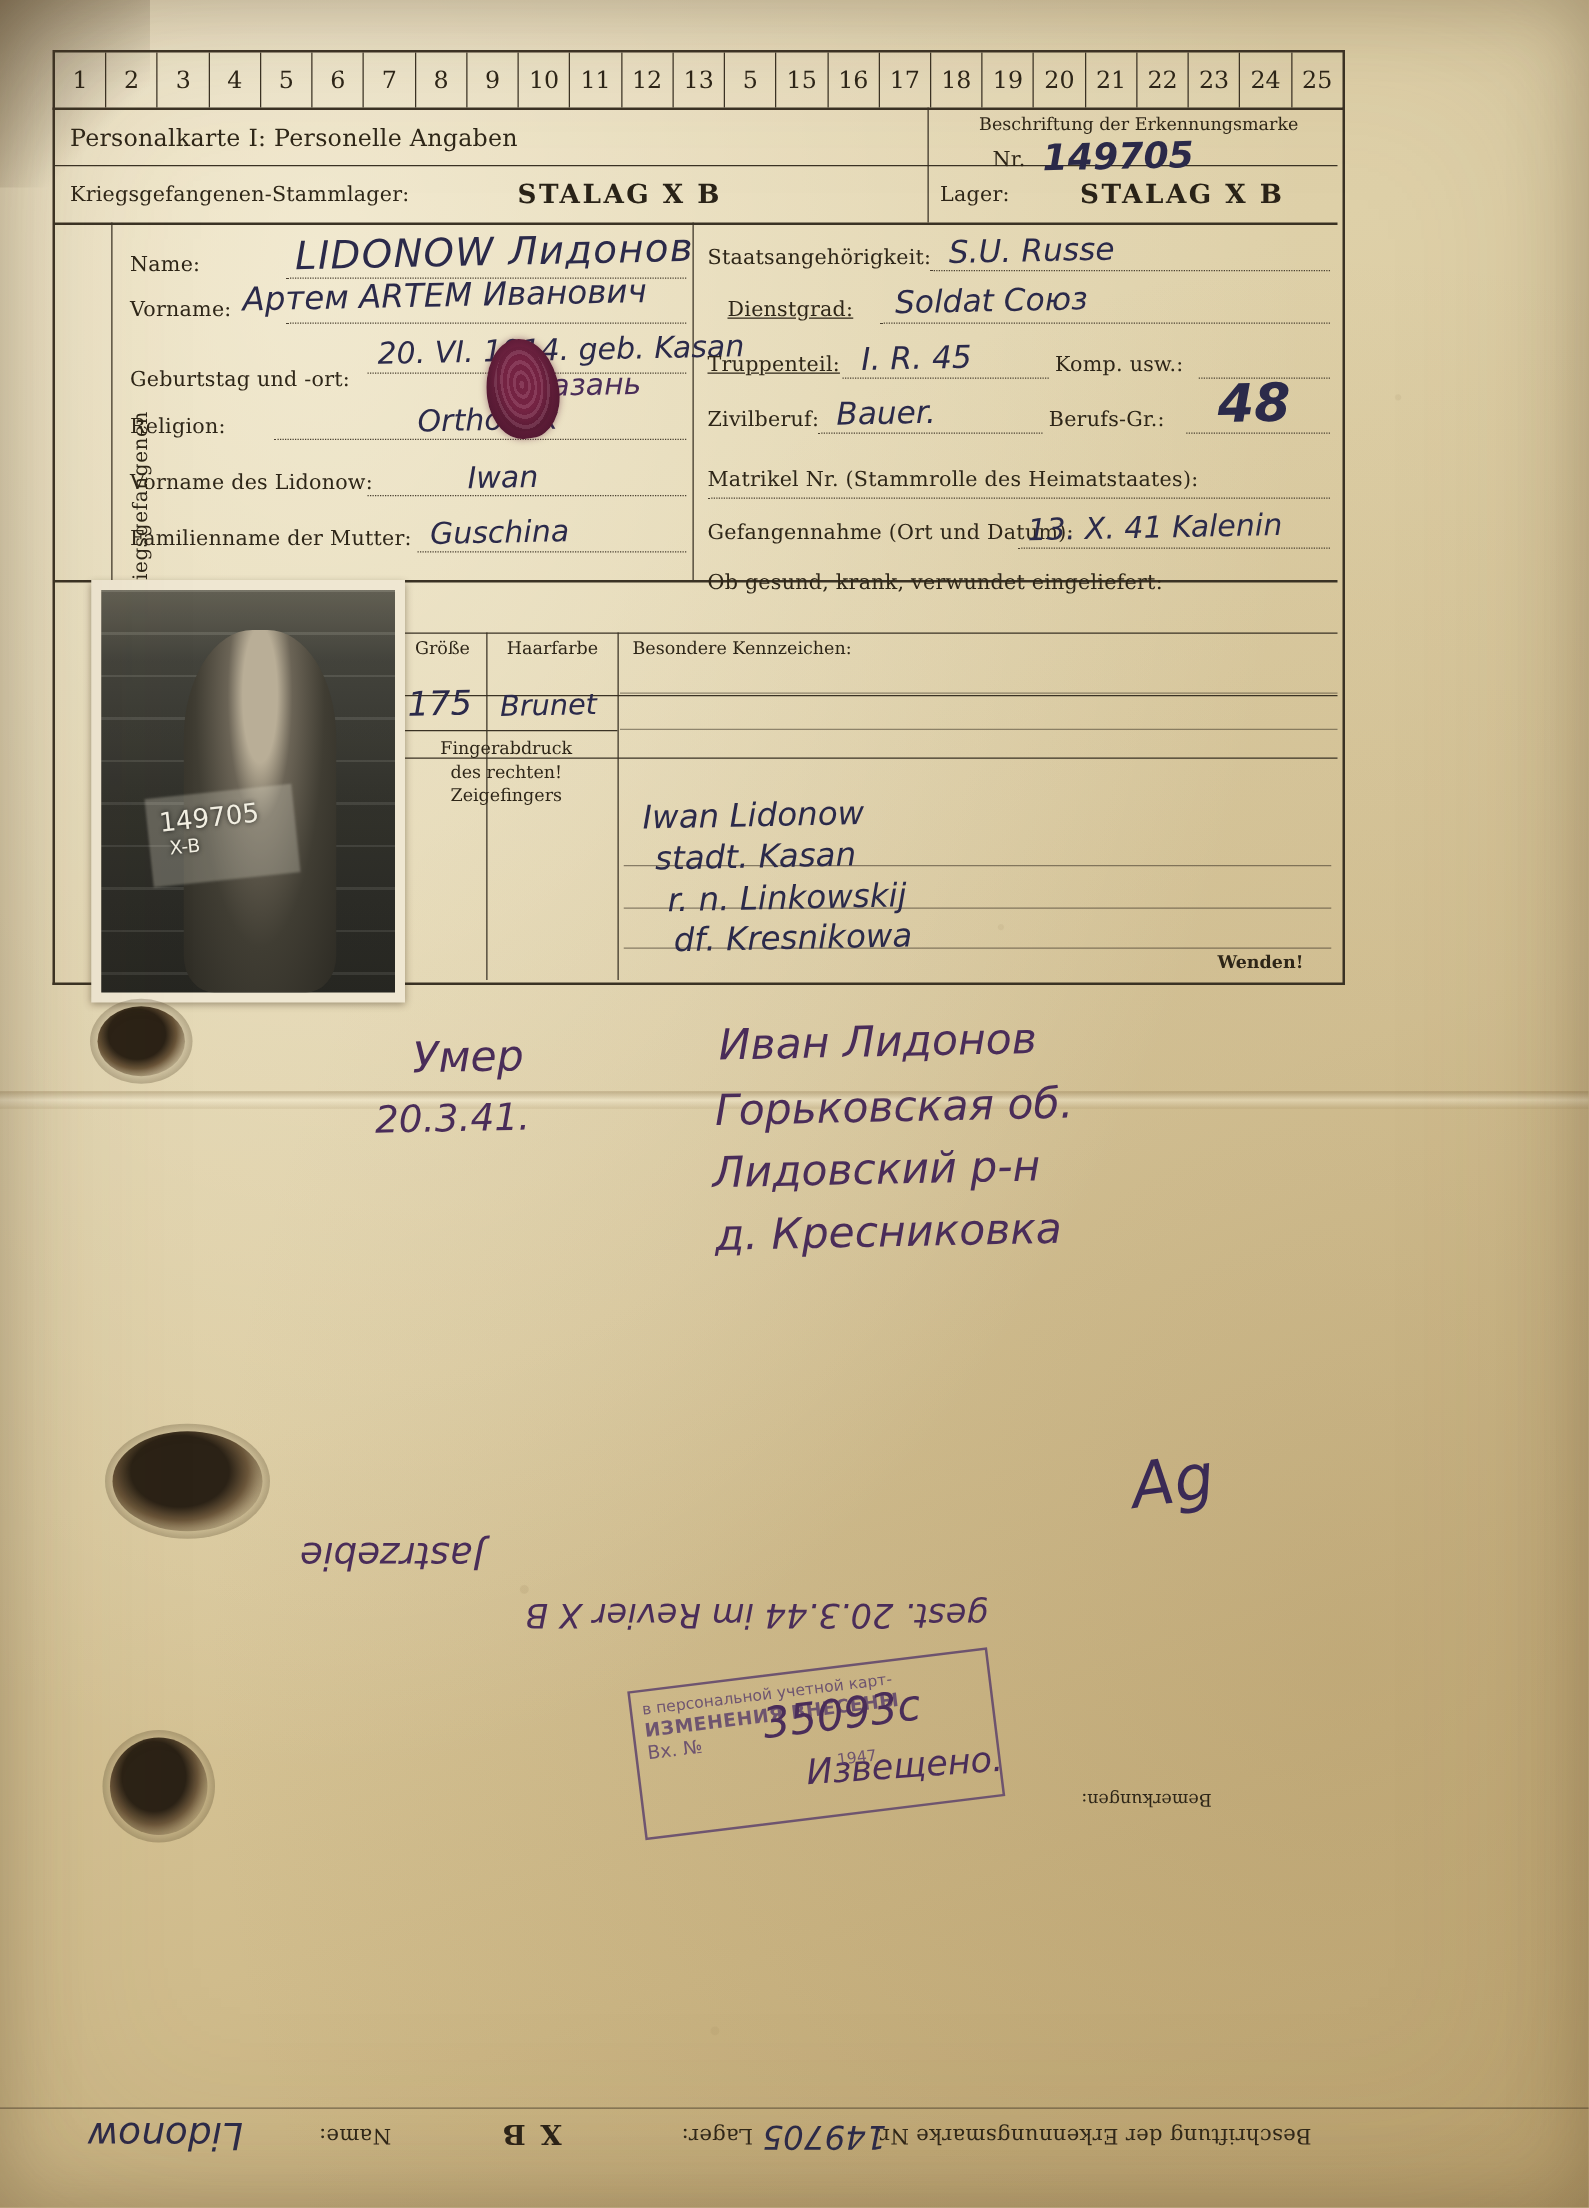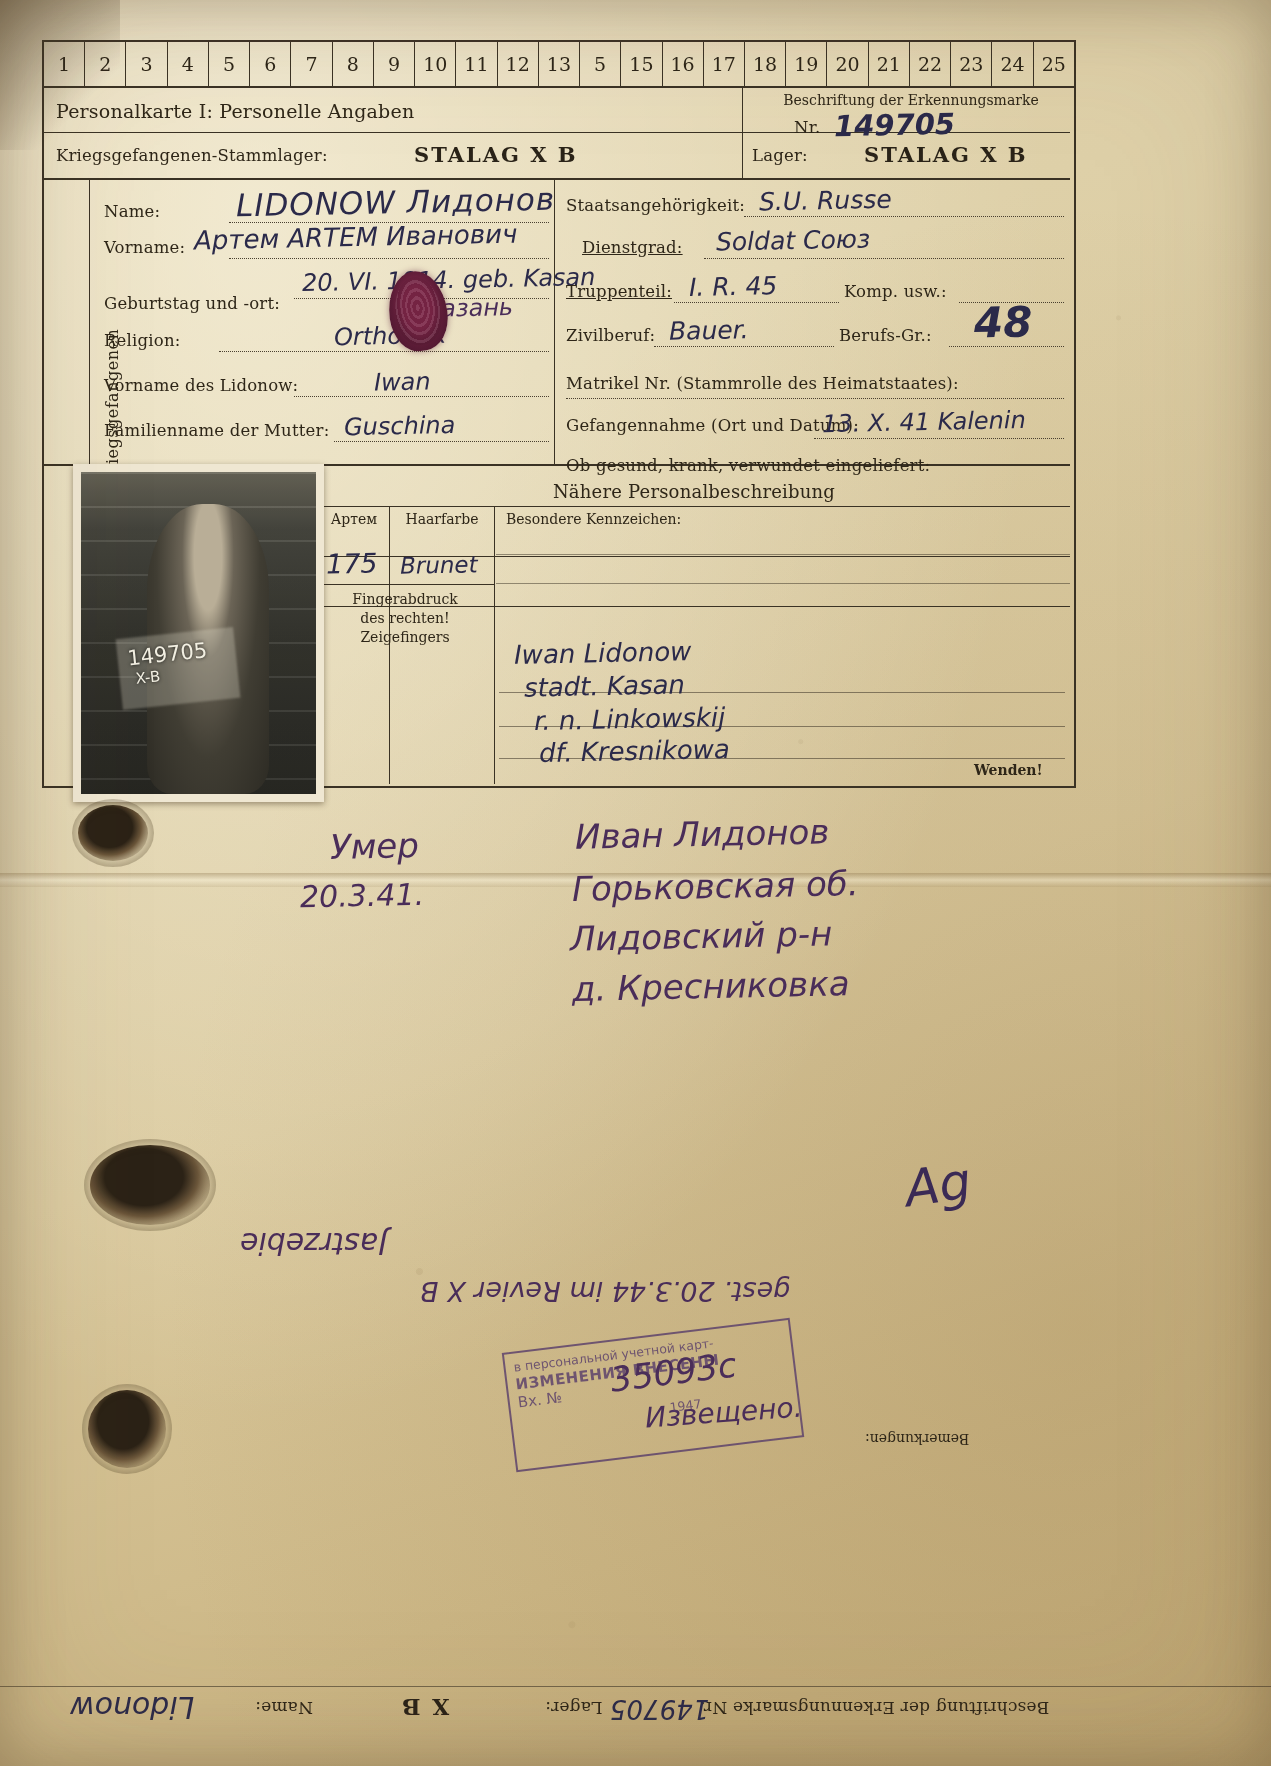"Nähere Personalbeschreibung" div.abs { html: <div>Nähere Personalbeschreibung</div> -> none }
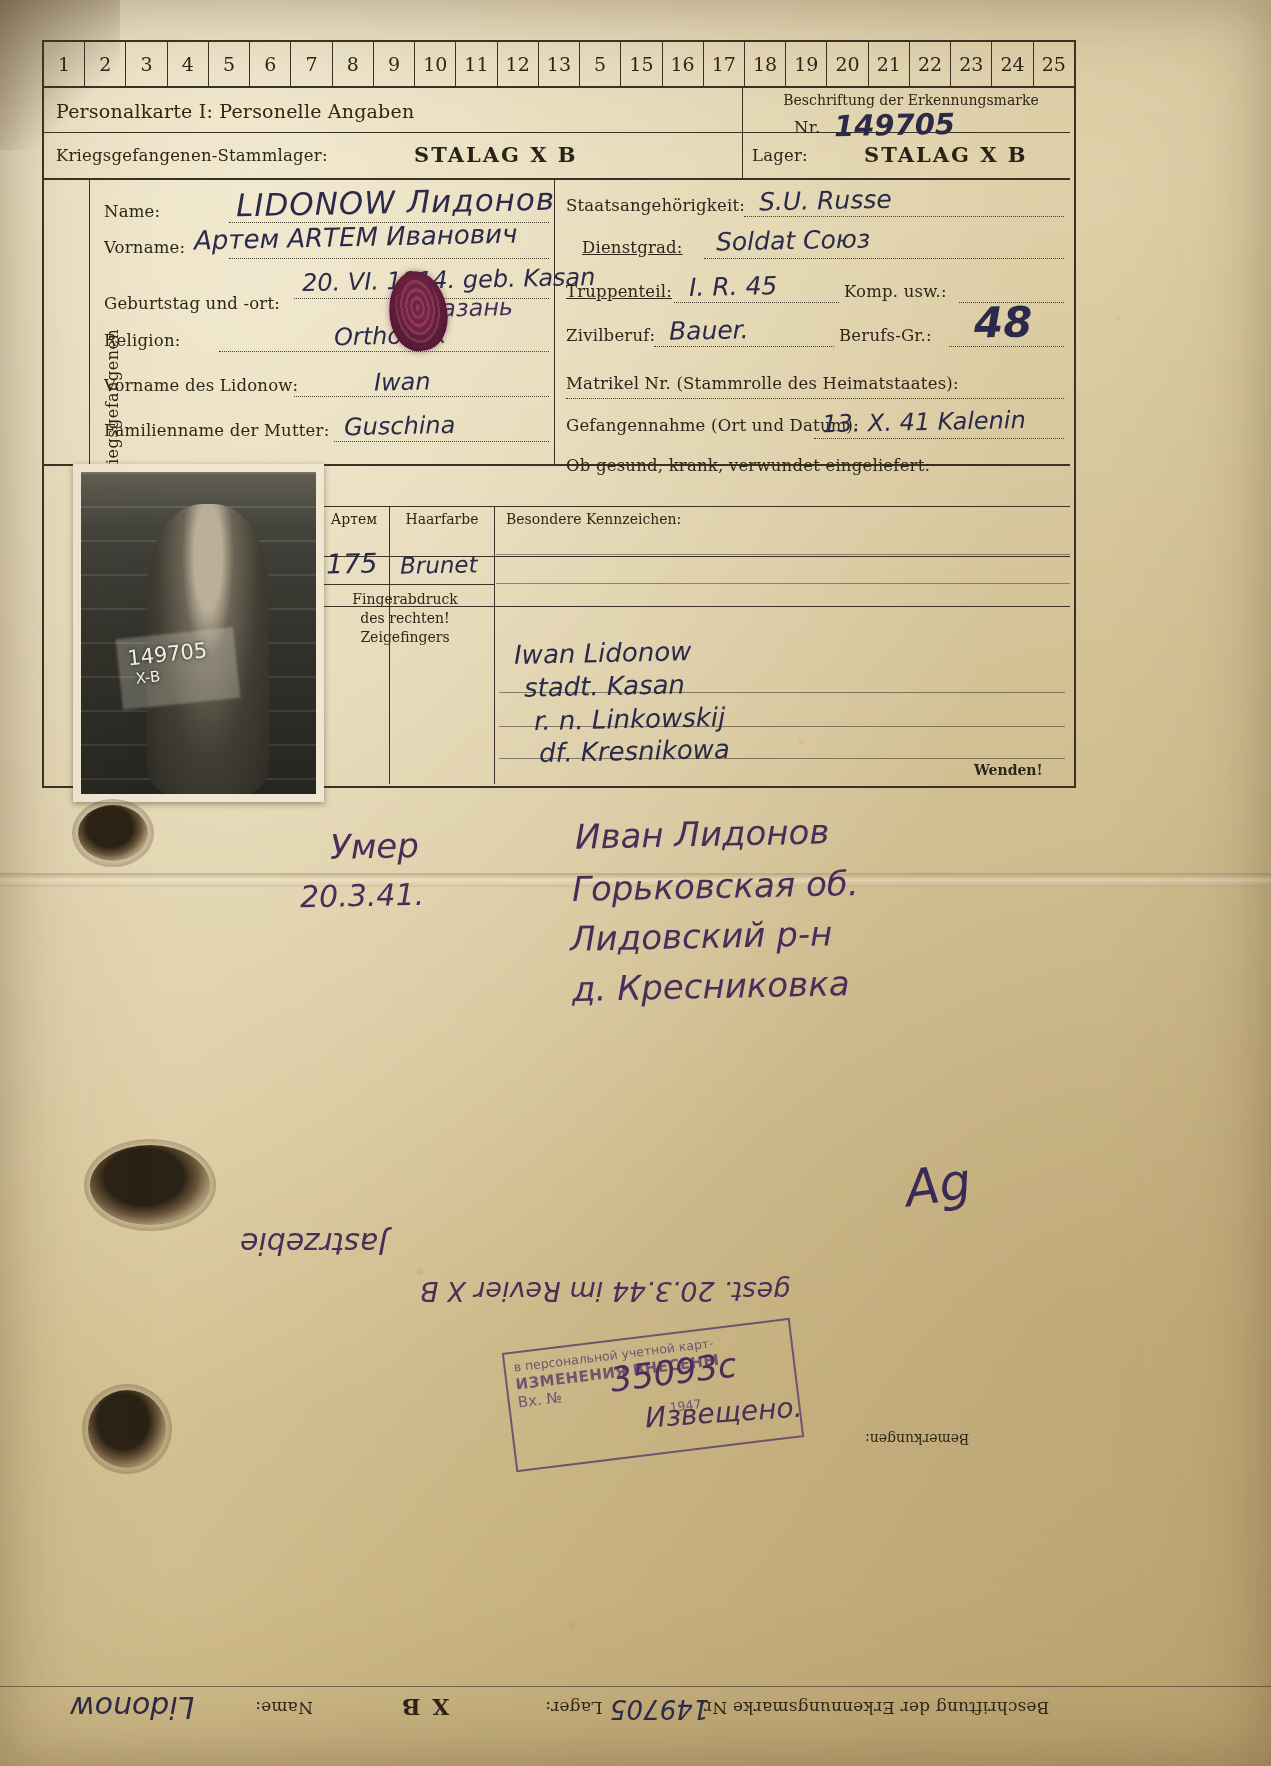"Артем" div.abs { text: Артем -> Größe }
